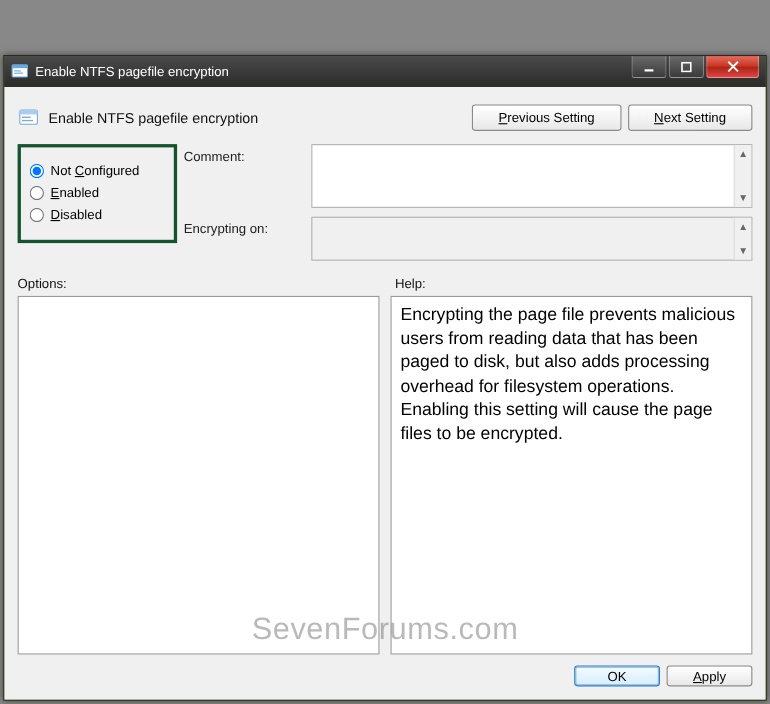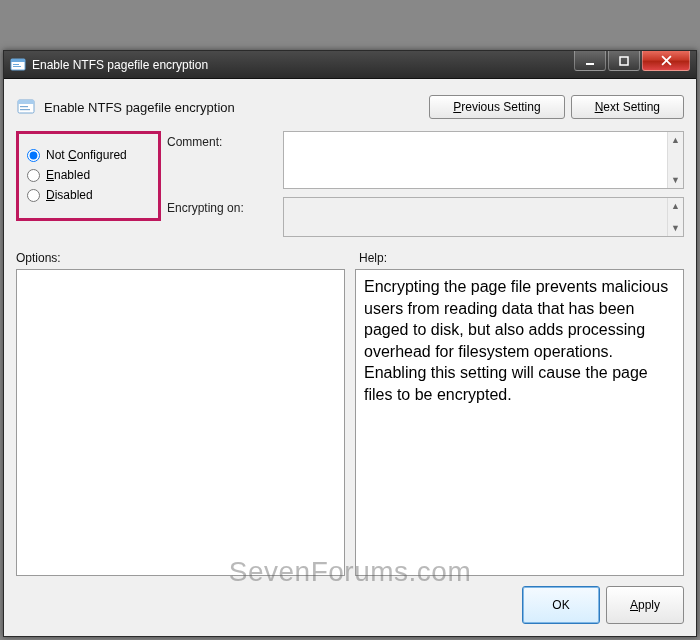"Not Configured" .radio-cell { border: 3px solid #be185d -> 3px solid #14532d }
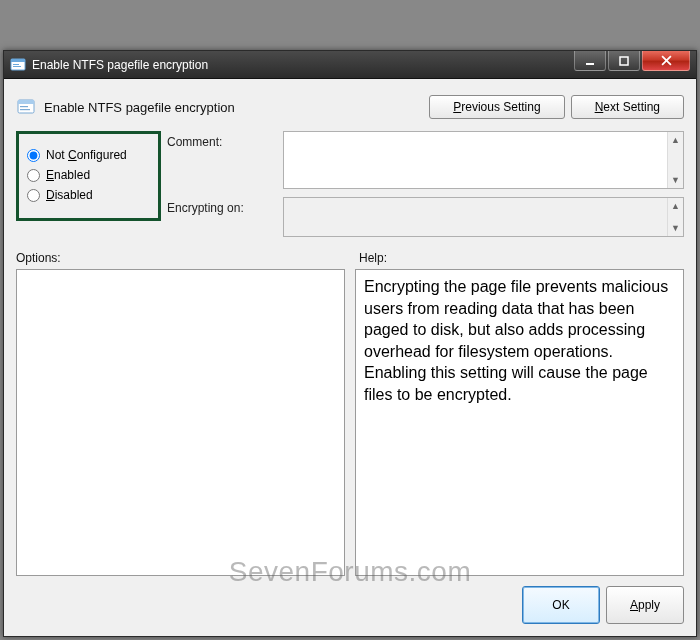"OK" .dlg-btn { height: 38px -> 19px }
